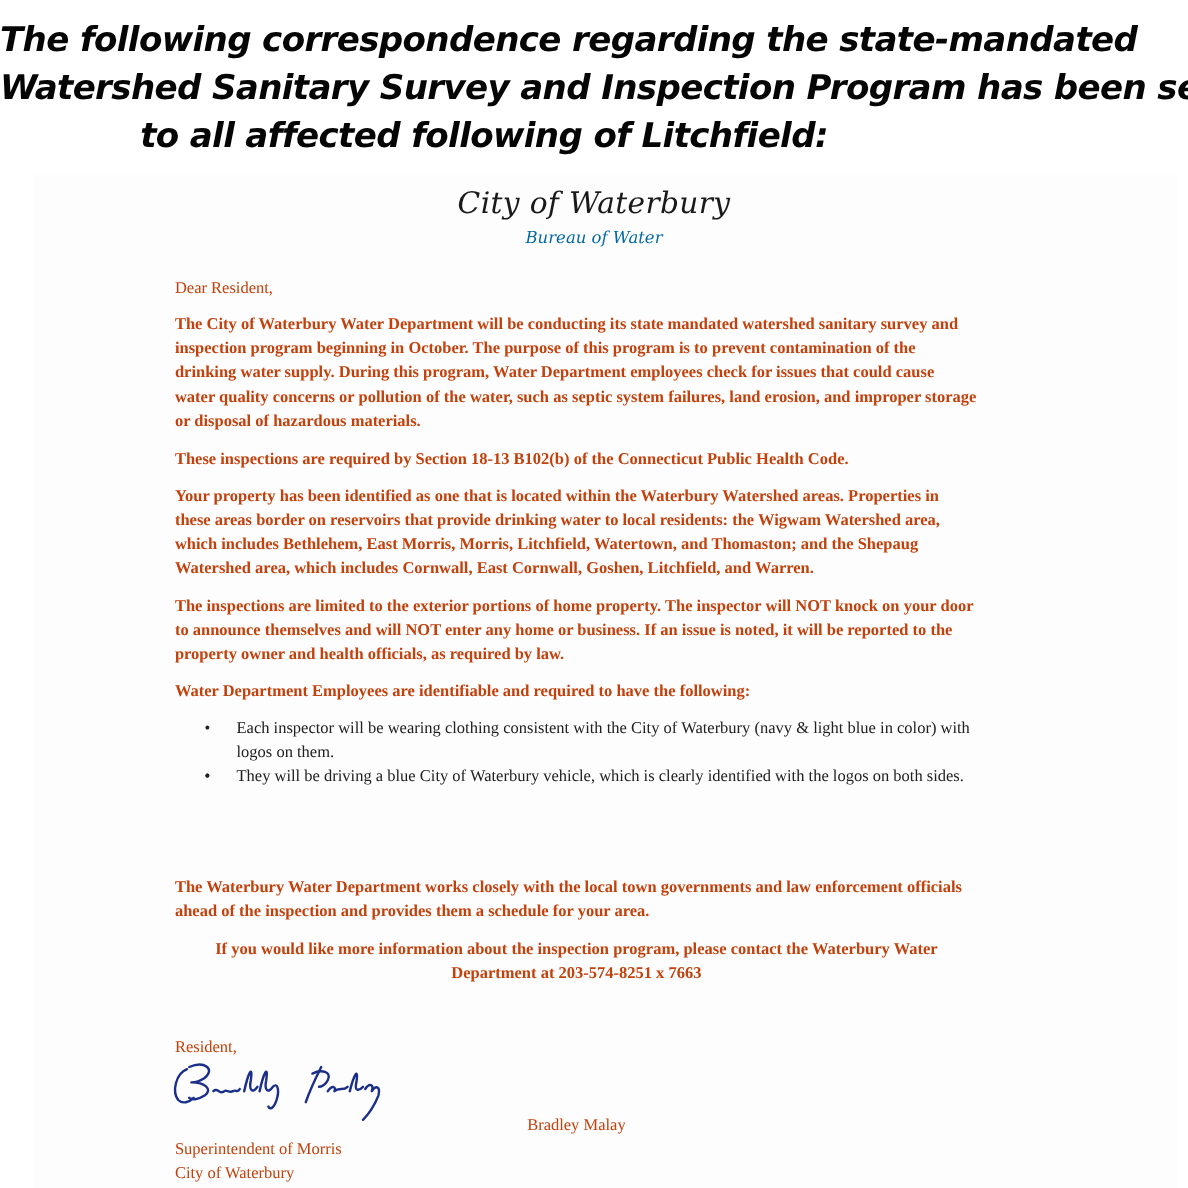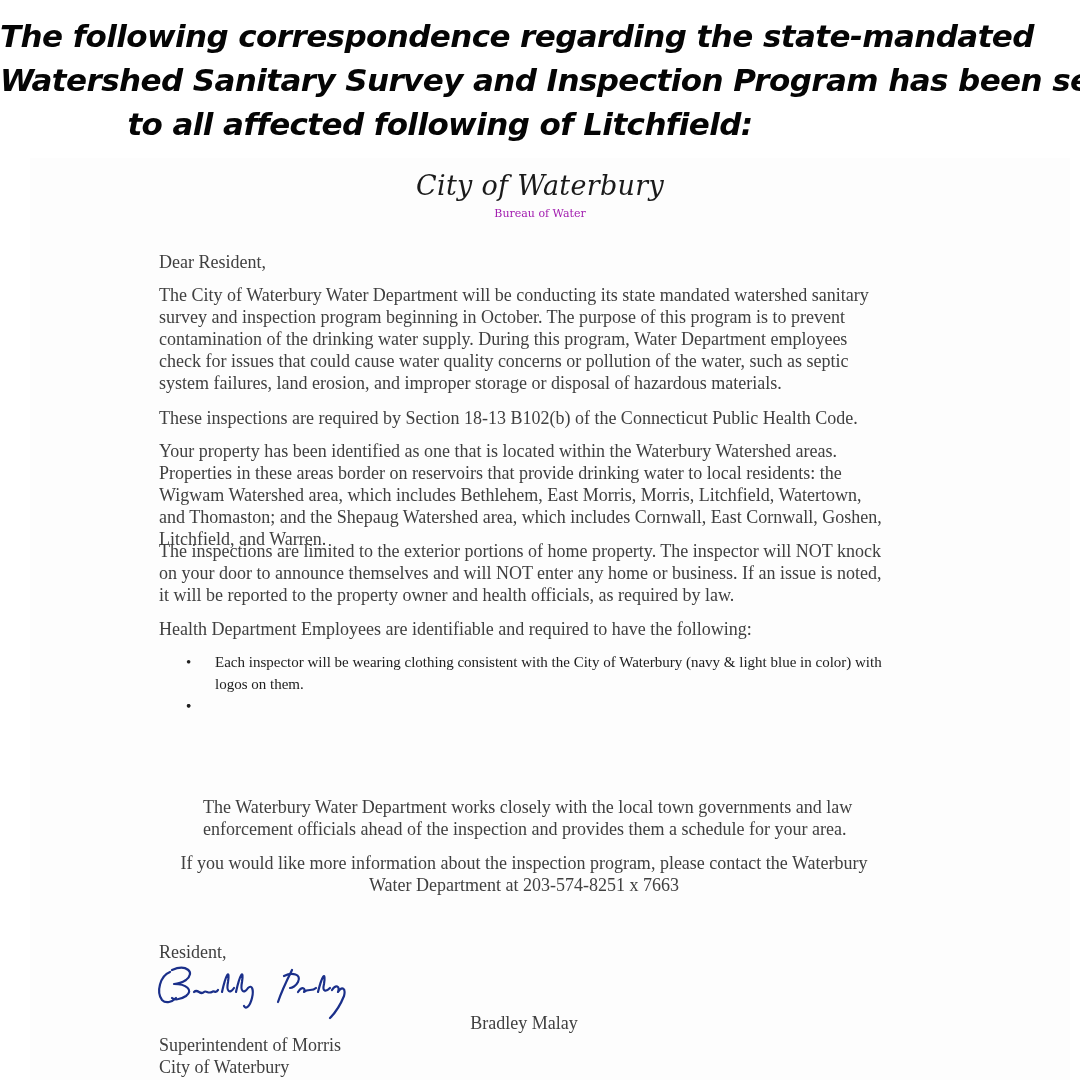"Bureau of Water" .lh-bureau { color: #a21caf -> #0369a1; font-size: 11px -> 15px; font-style: none -> italic }
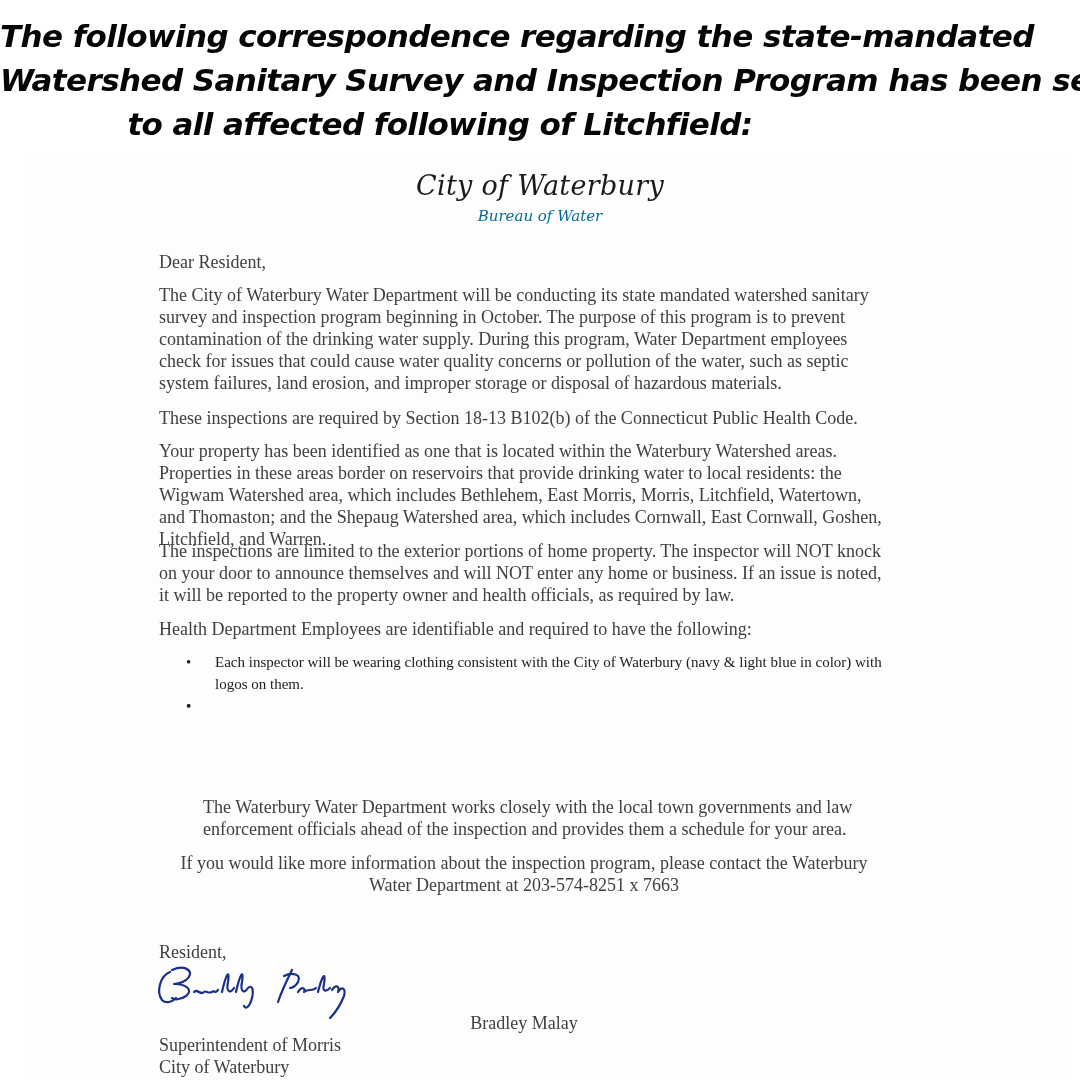"Dear Resident," .body-text { color: #404040 -> #c2410c; font-size: 18px -> 15px }
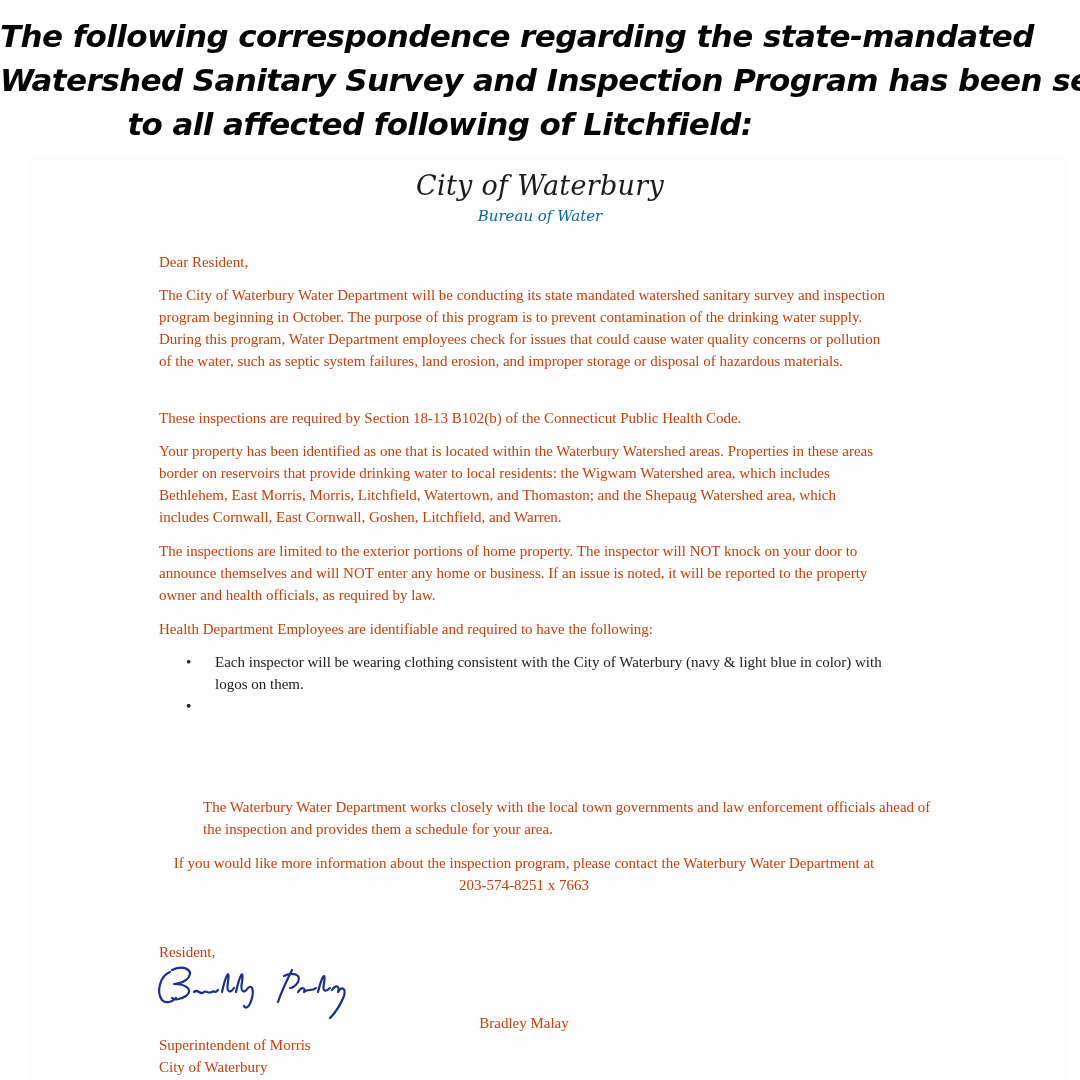"The City of Waterbury Water" .body-text p { font-weight: none -> bold }
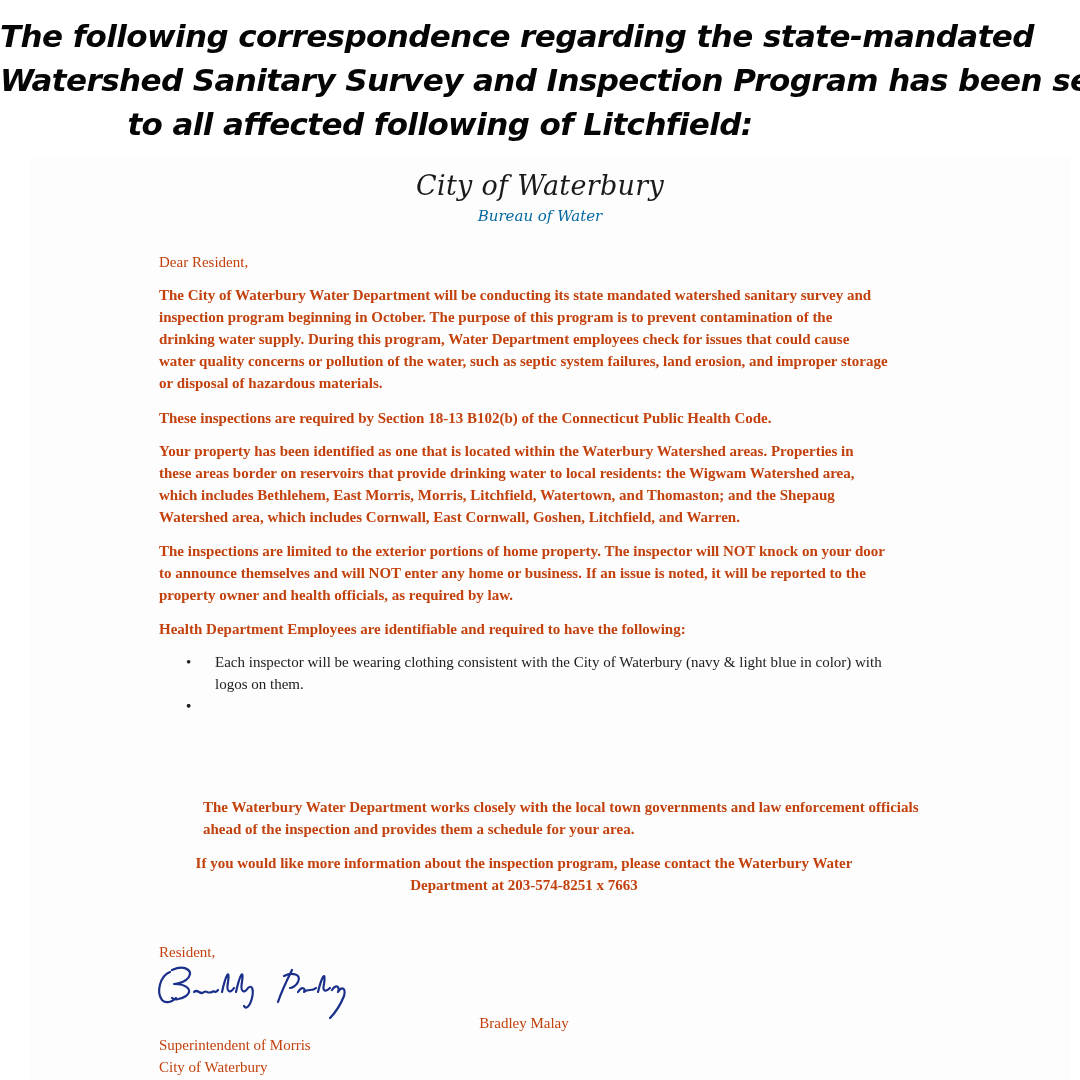"Health Department Employees are" p { text: Health -> Water }
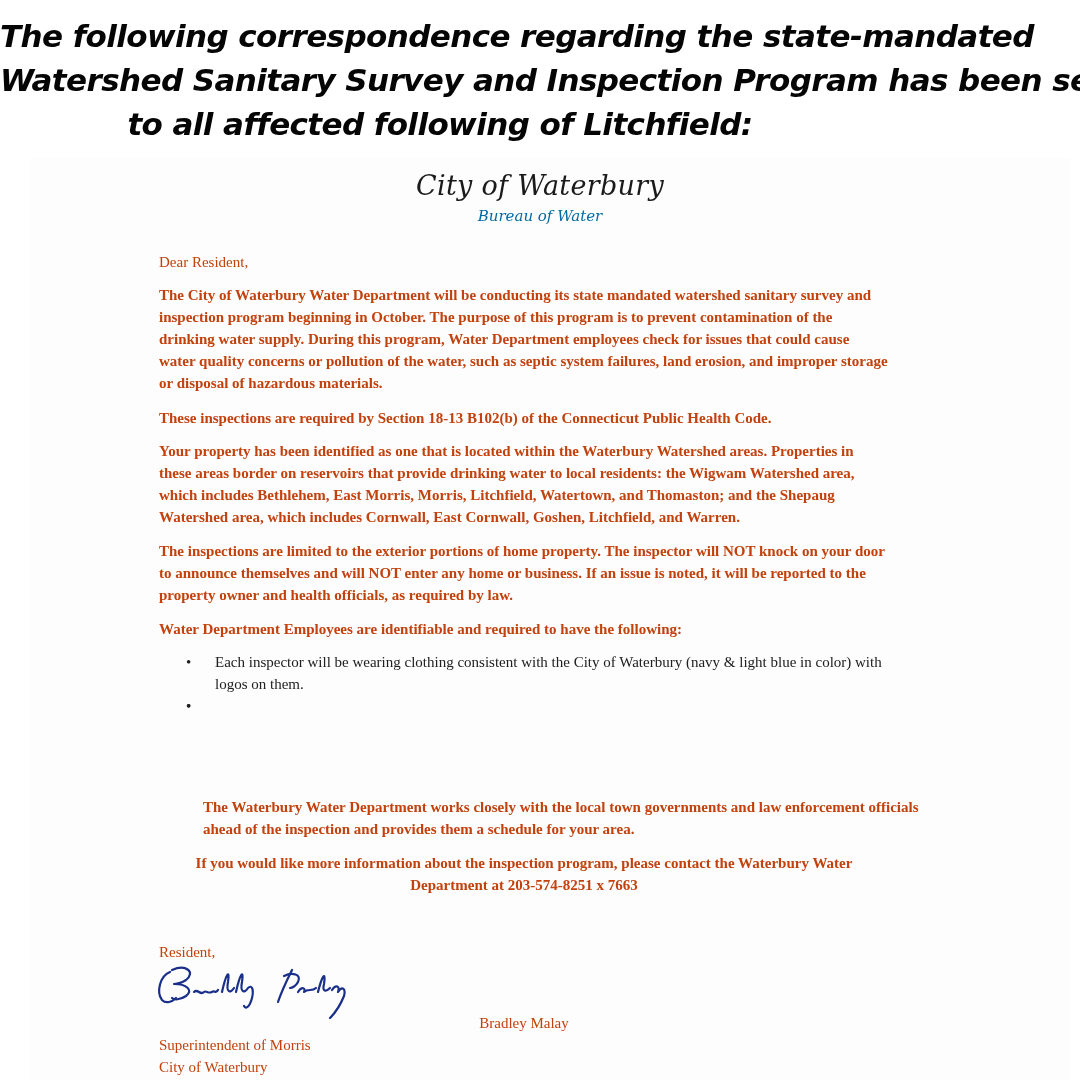"They will be driving a" span { html: none -> <span>They will be driving a blue City of Waterbury vehicle, which is clearly identified with the logos on both sides.</span> }
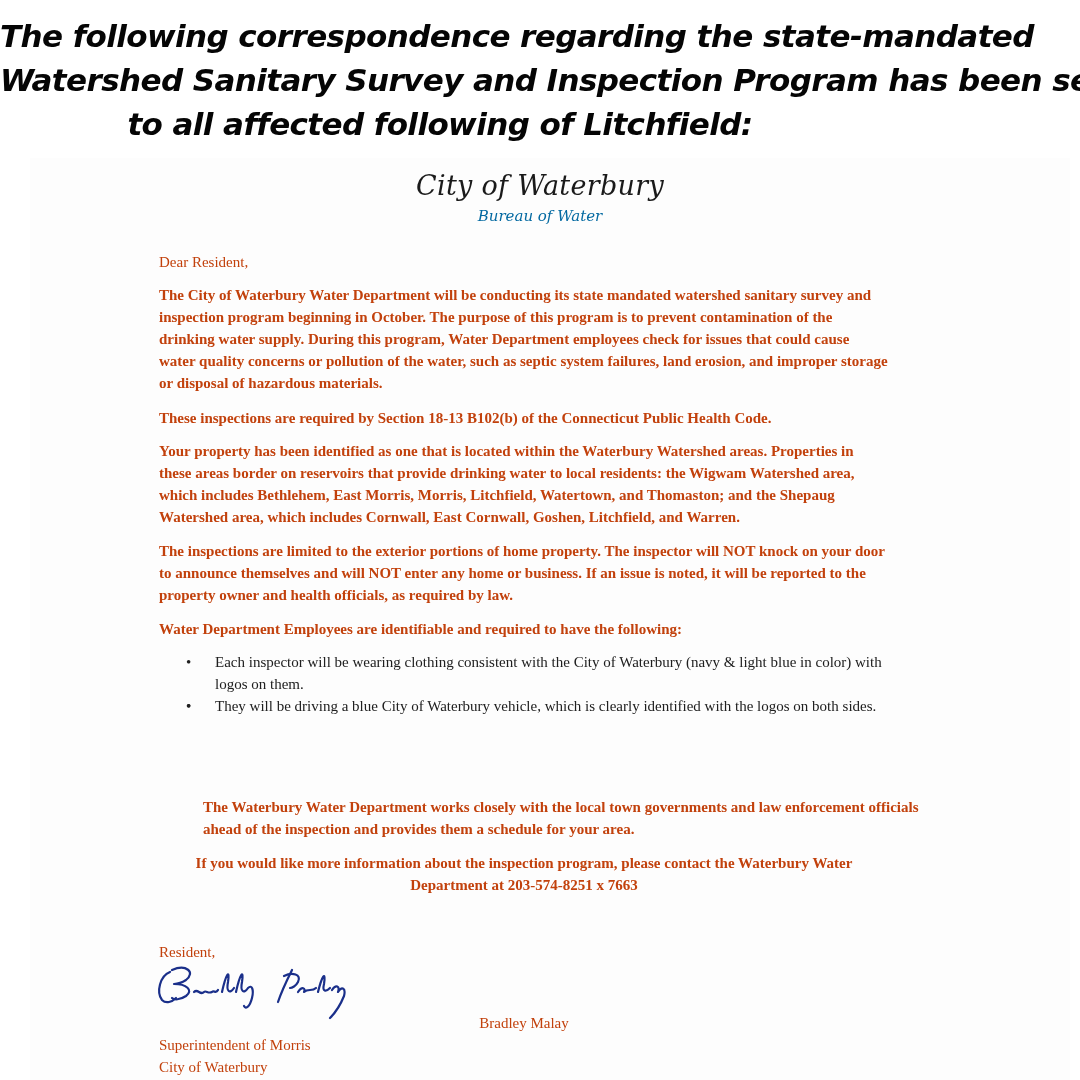"The Waterbury Water Department works" div.body-text { margin-left: 44px -> none }
